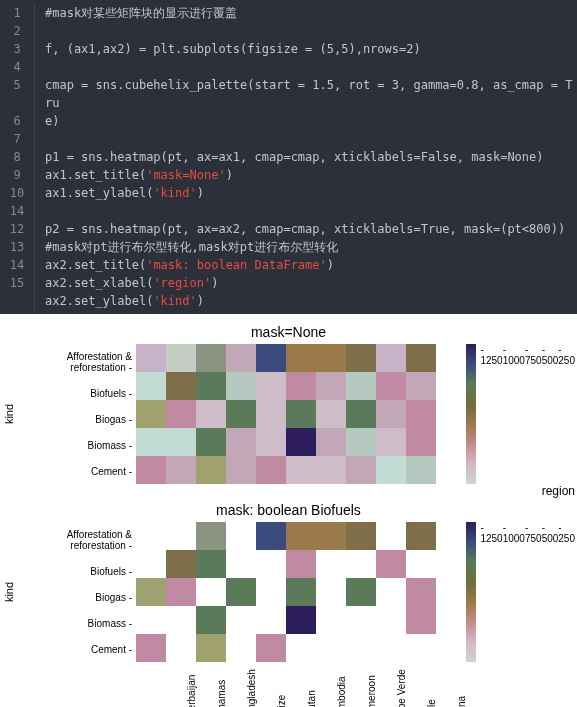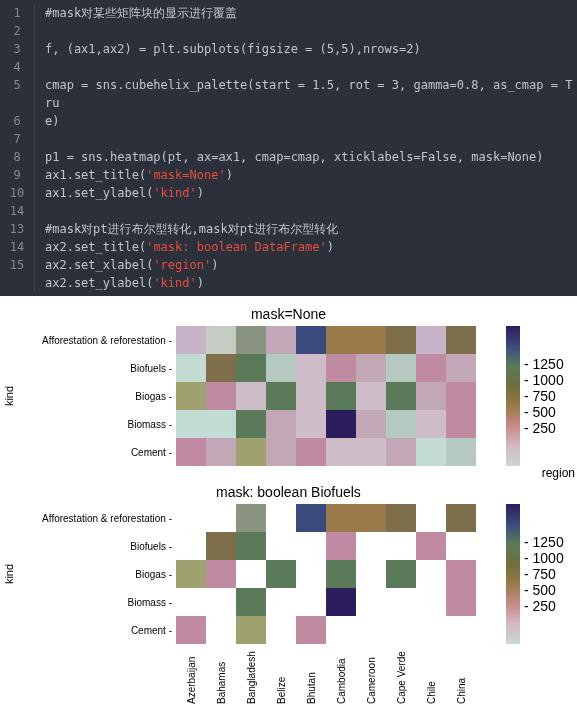"12" div.cl { html: none -> <div> <div>12</div> <div>p2 = sns.heatmap(pt, ax=ax2, cmap=cmap, xticklabels=True, mask=(pt&lt;800))</div> </div> }
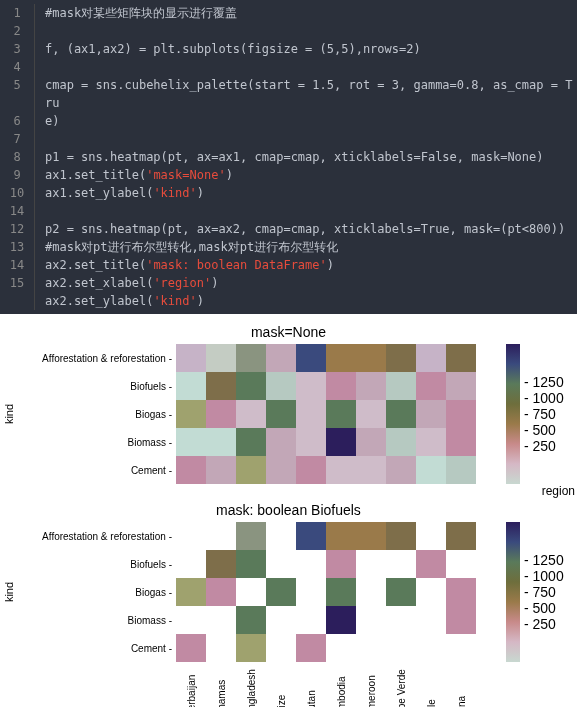"- 1250" .cbt { flex-direction: column -> none; font-size: 14px -> 10px }
